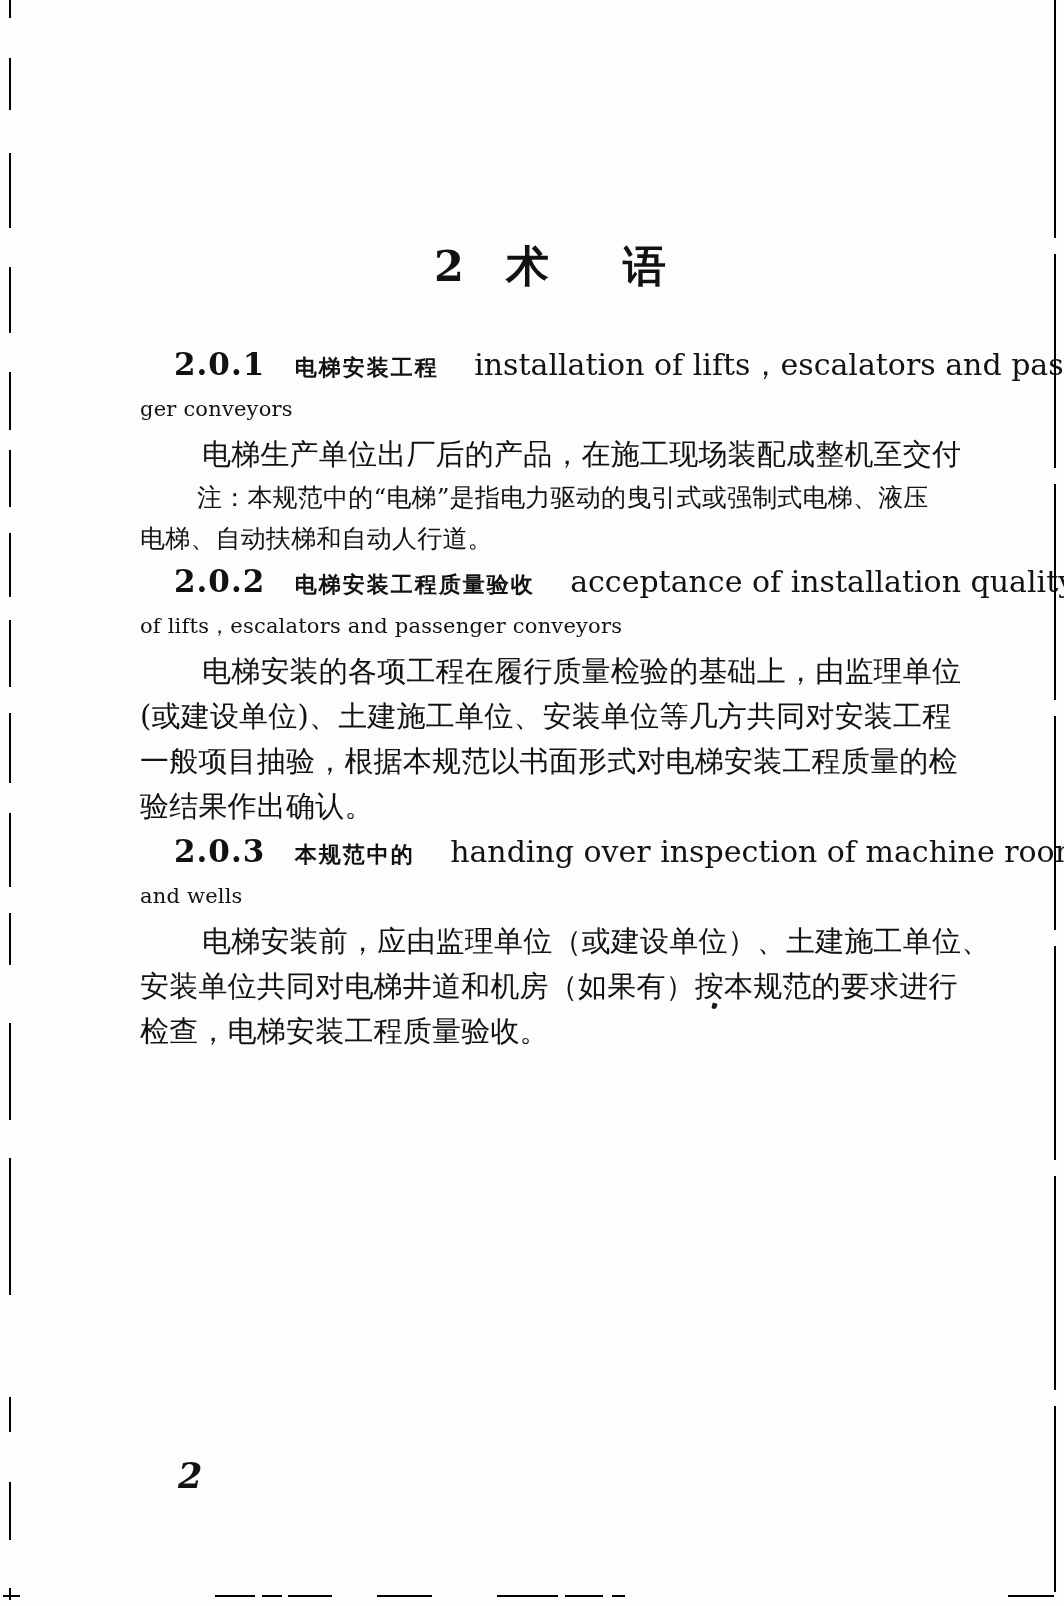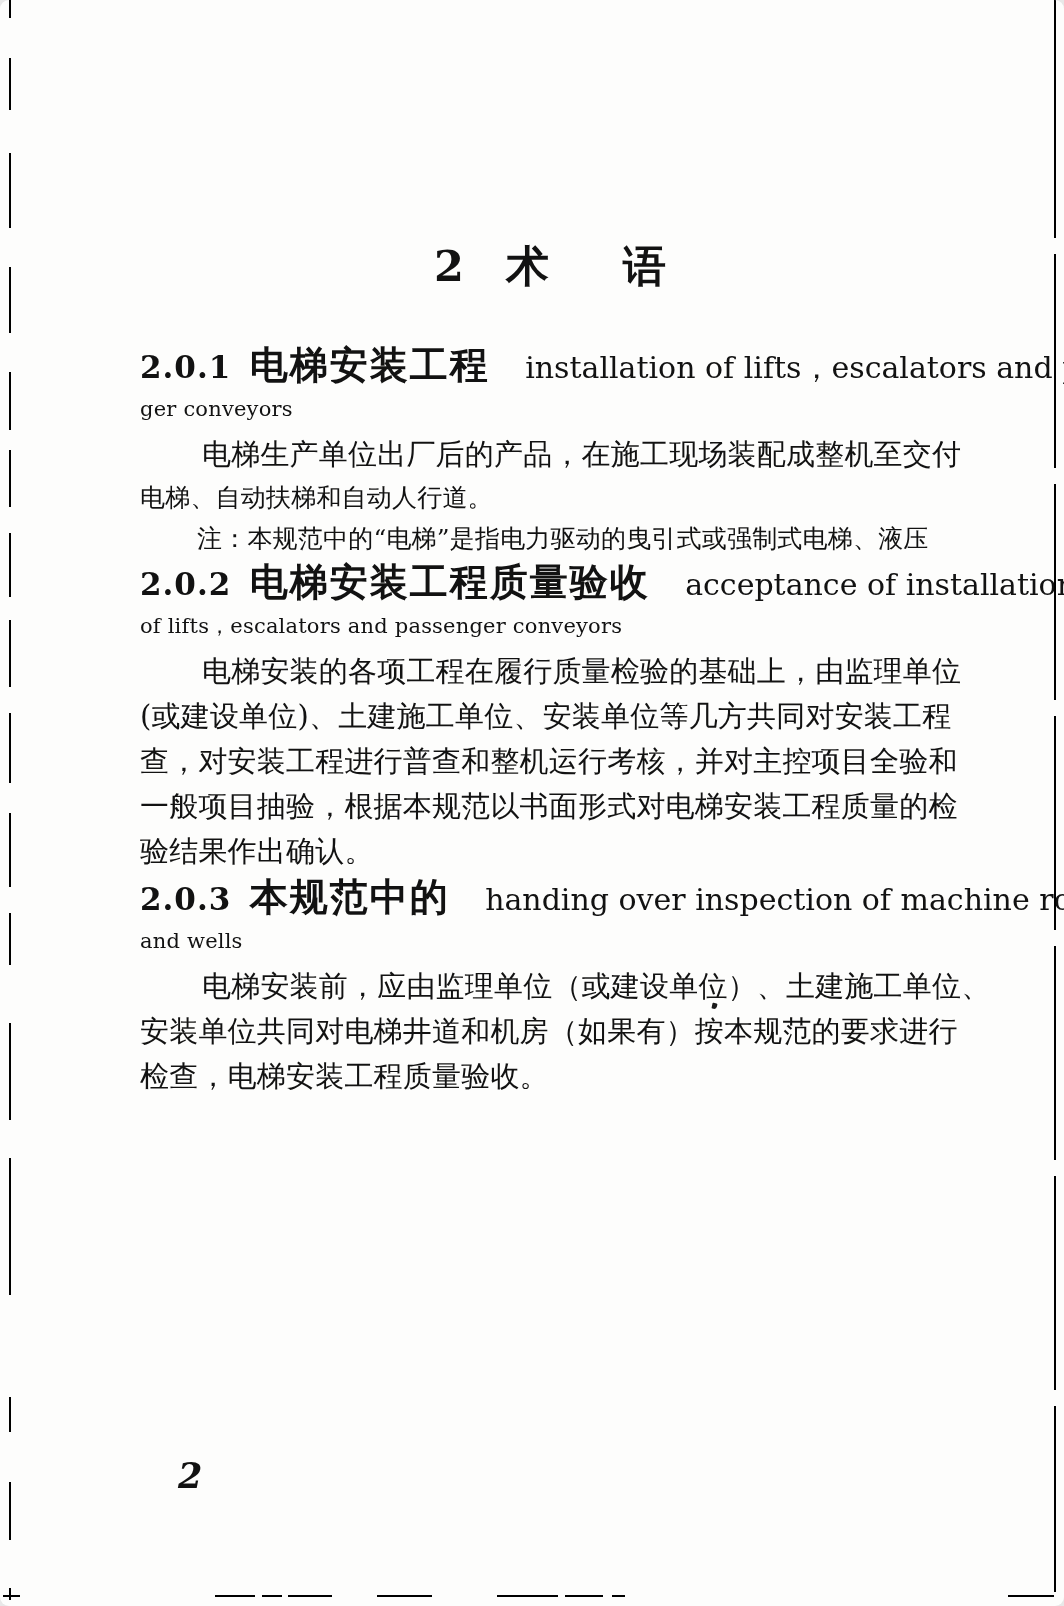"2 术 语" .page { border-radius: 9px -> none }
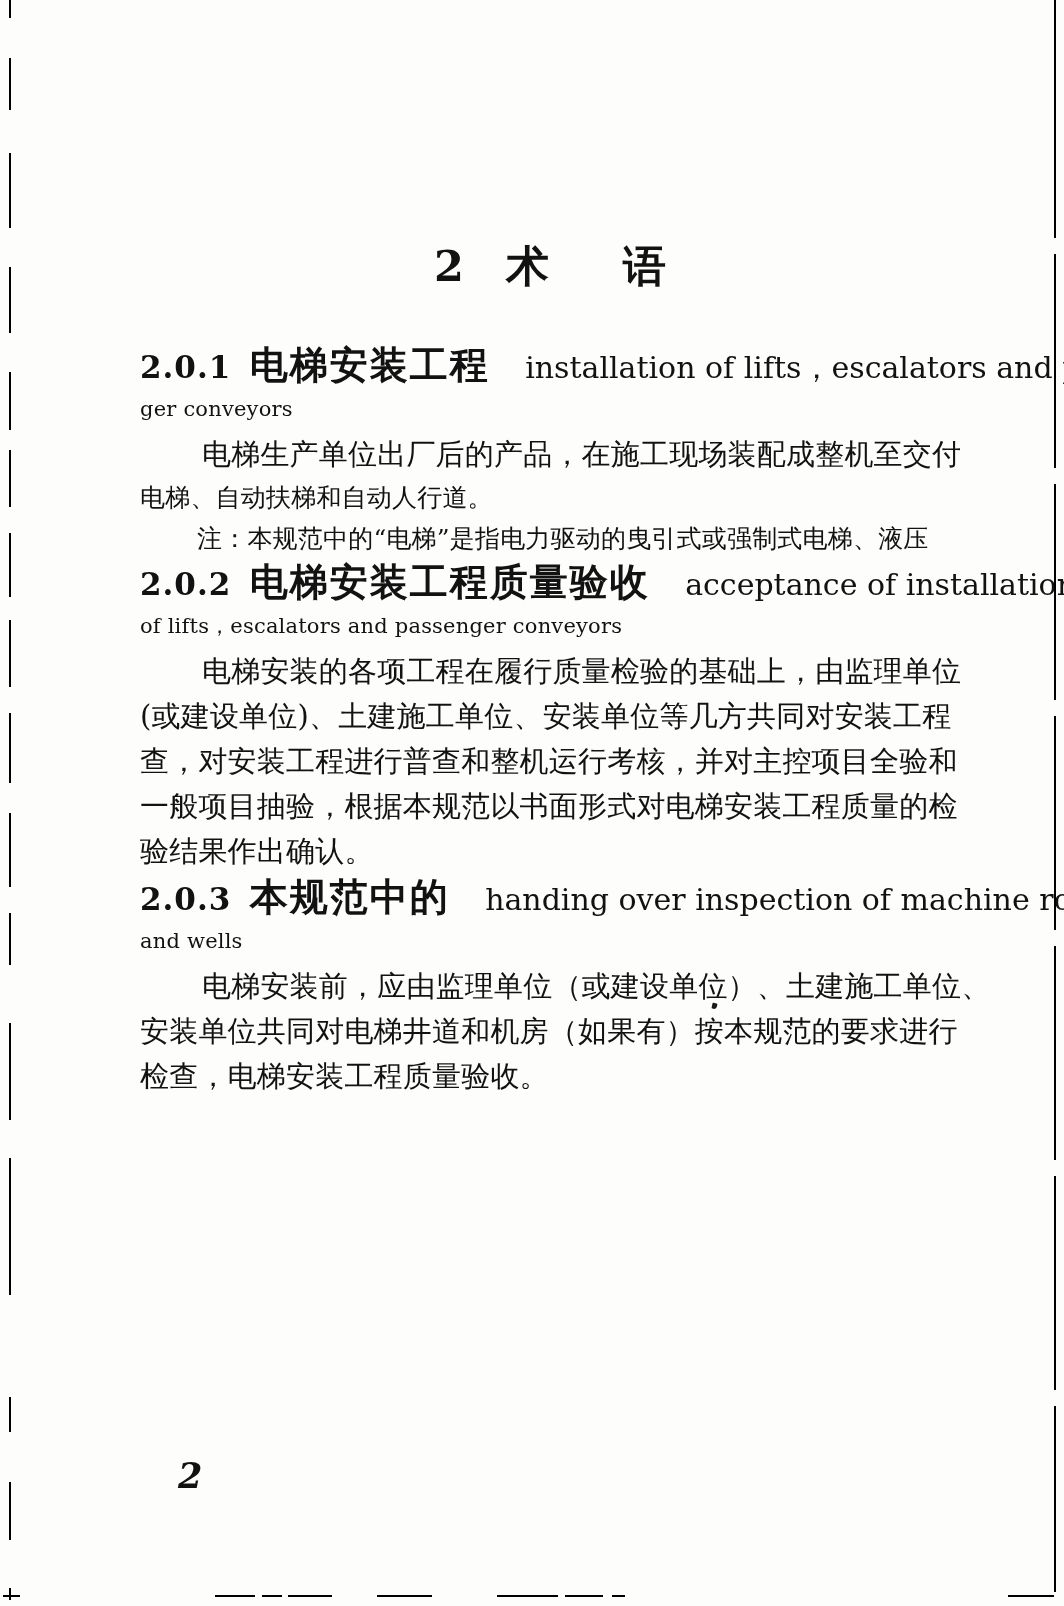"2.0.1" .heading .num { margin-left: none -> 34px }
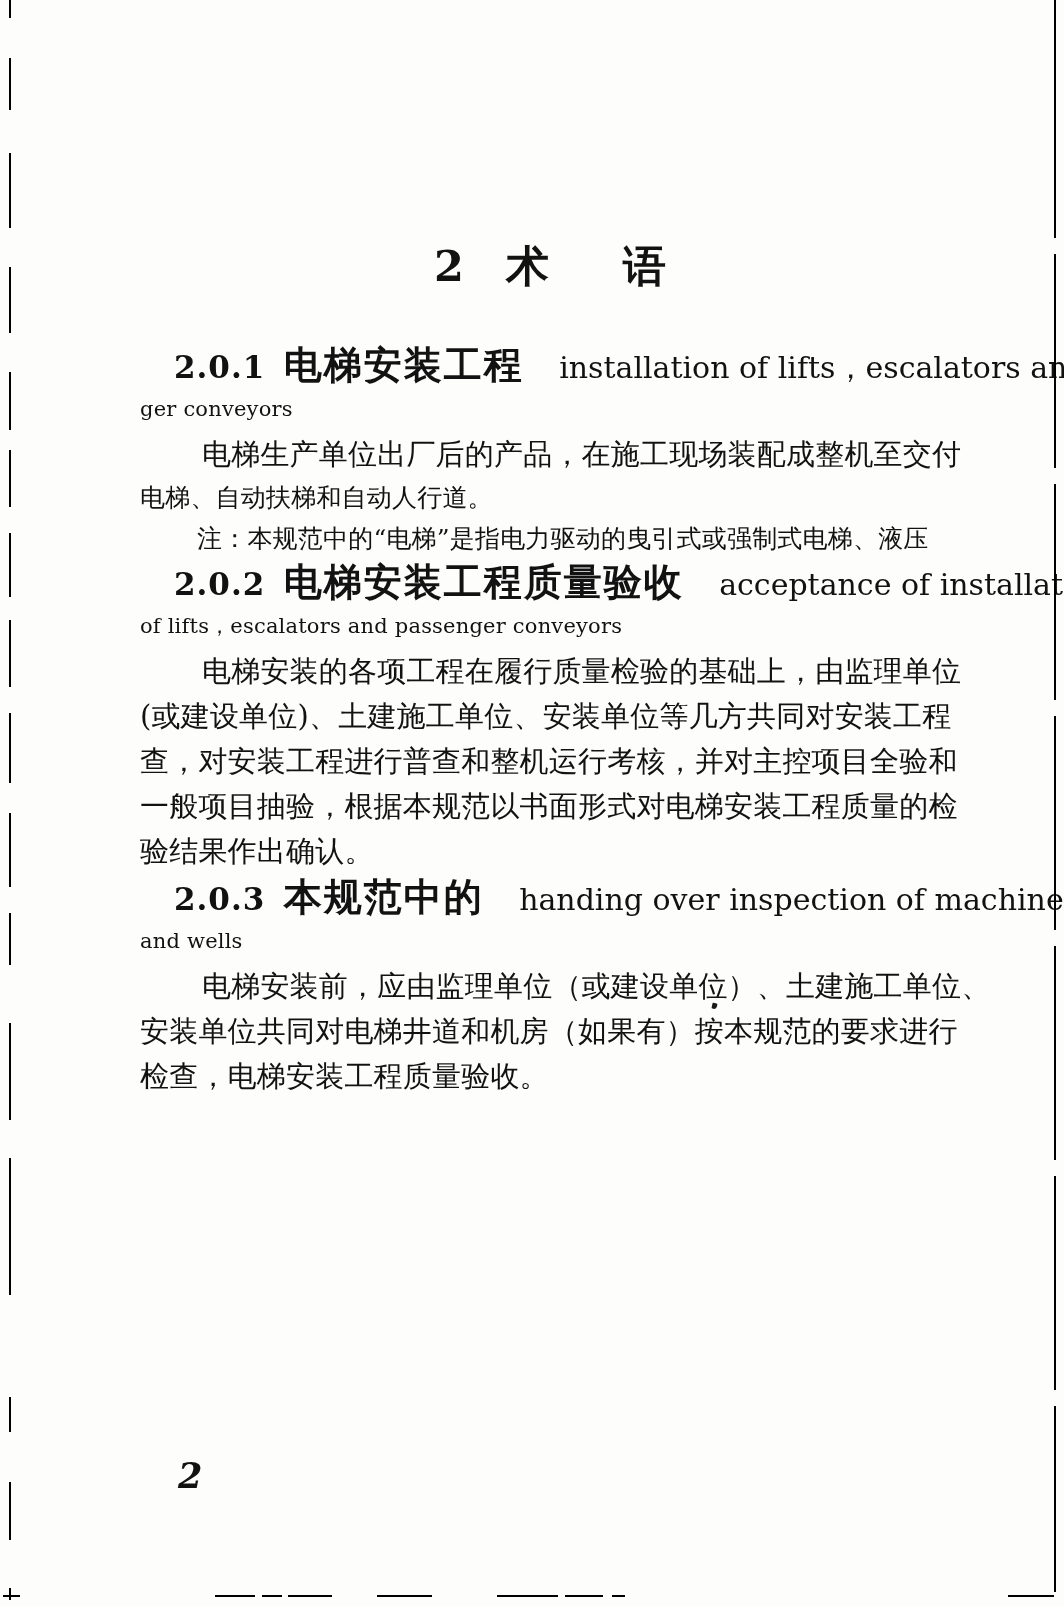"电梯安装工程" .heading .zh { font-size: 38px -> 22px; margin-left: 9px -> 20px }
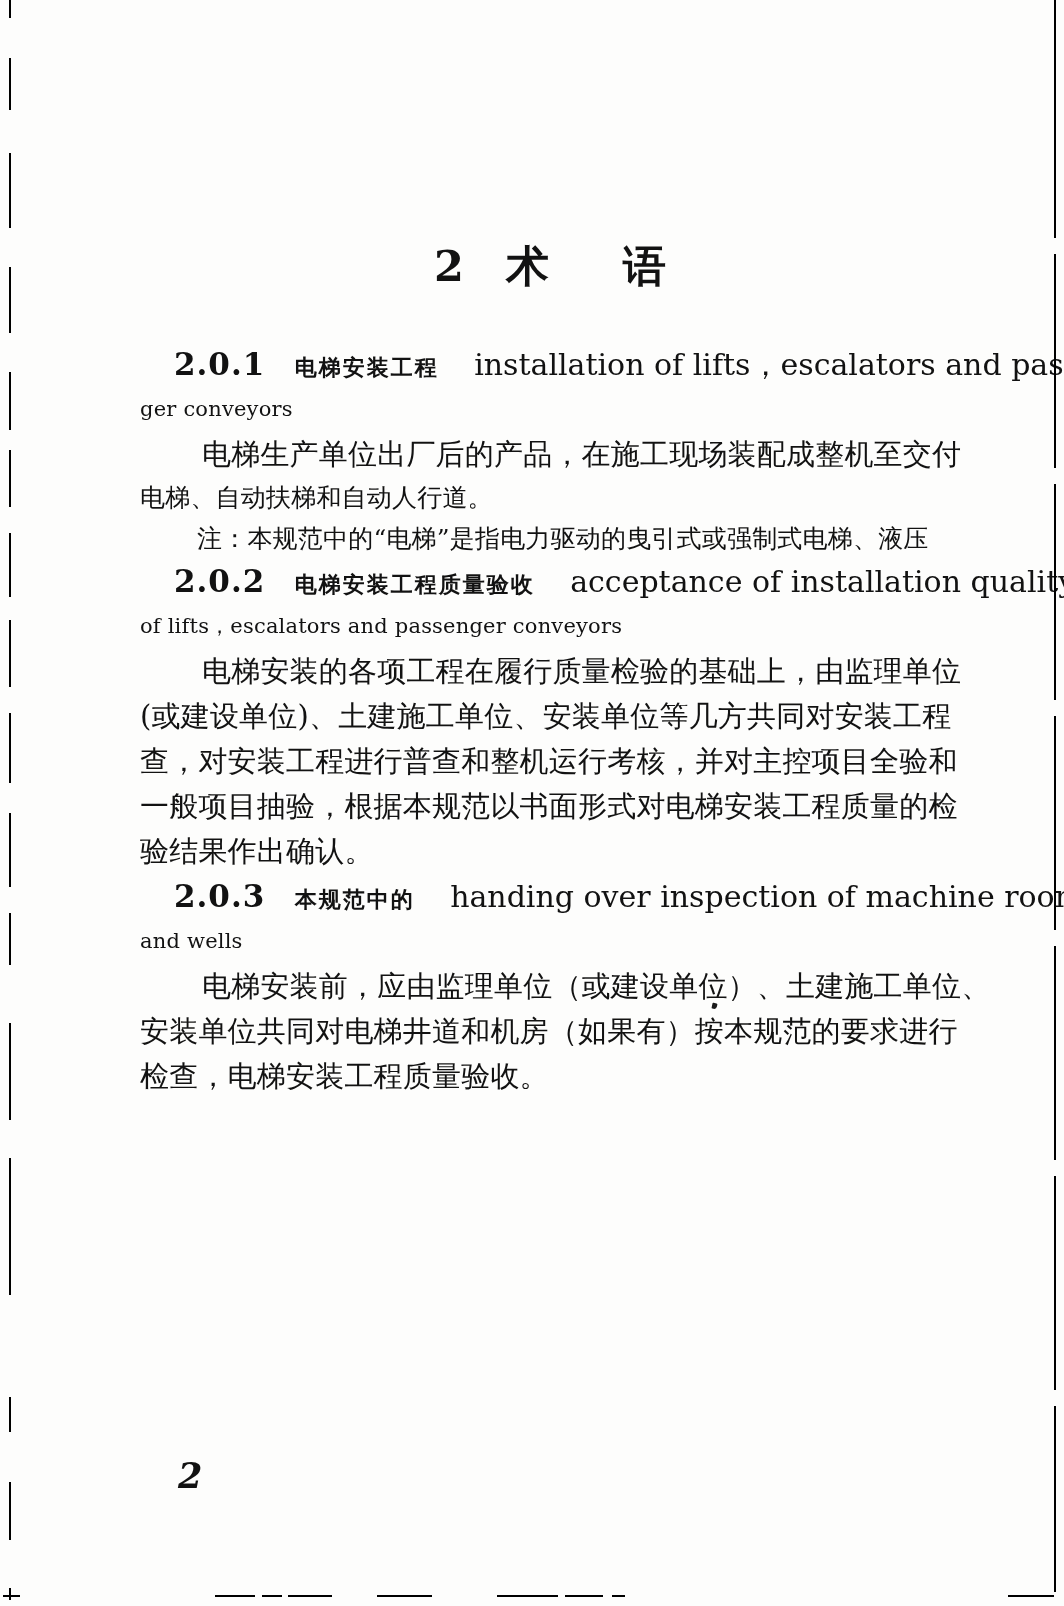"电梯、自动扶梯和自动人行道。" div.line { order: before "注：本规范中的“电梯”是指电力驱动的曳引式或强制式电梯、液压" -> after "注：本规范中的“电梯”是指电力驱动的曳引式或强制式电梯、液压" }
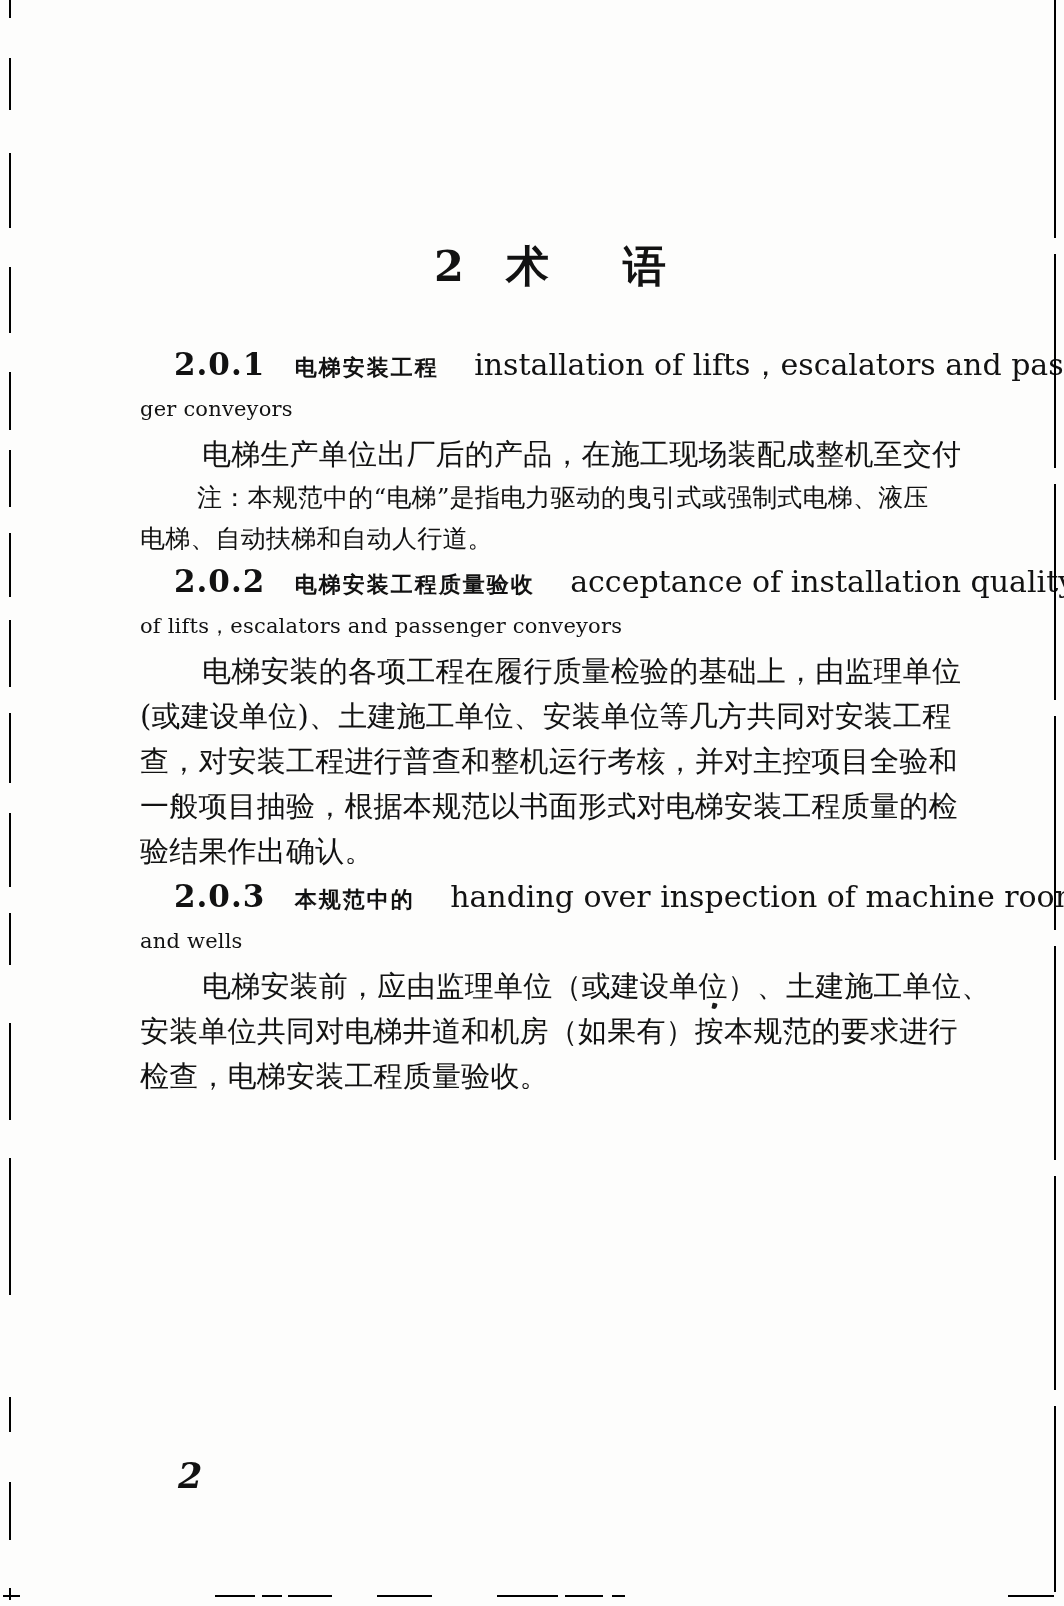"查，对安装工程进行普查和整机运行考核，并对主控项目全验和" div.line { html: <div>查，对安装工程进行普查和整机运行考核，并对主控项目全验和</div> -> none }
